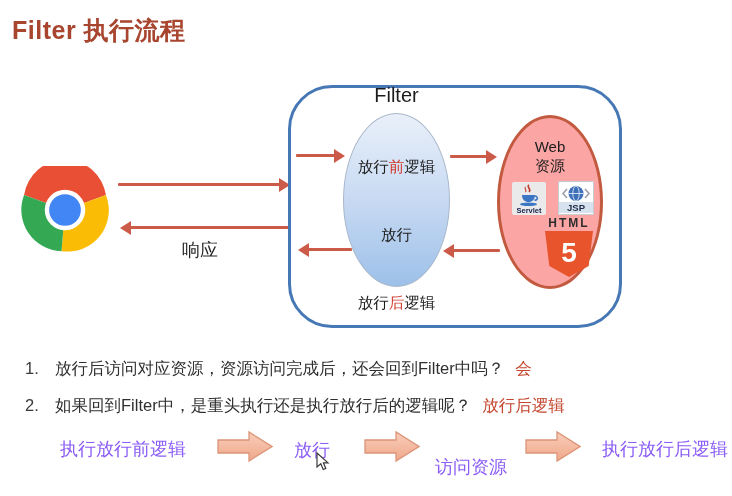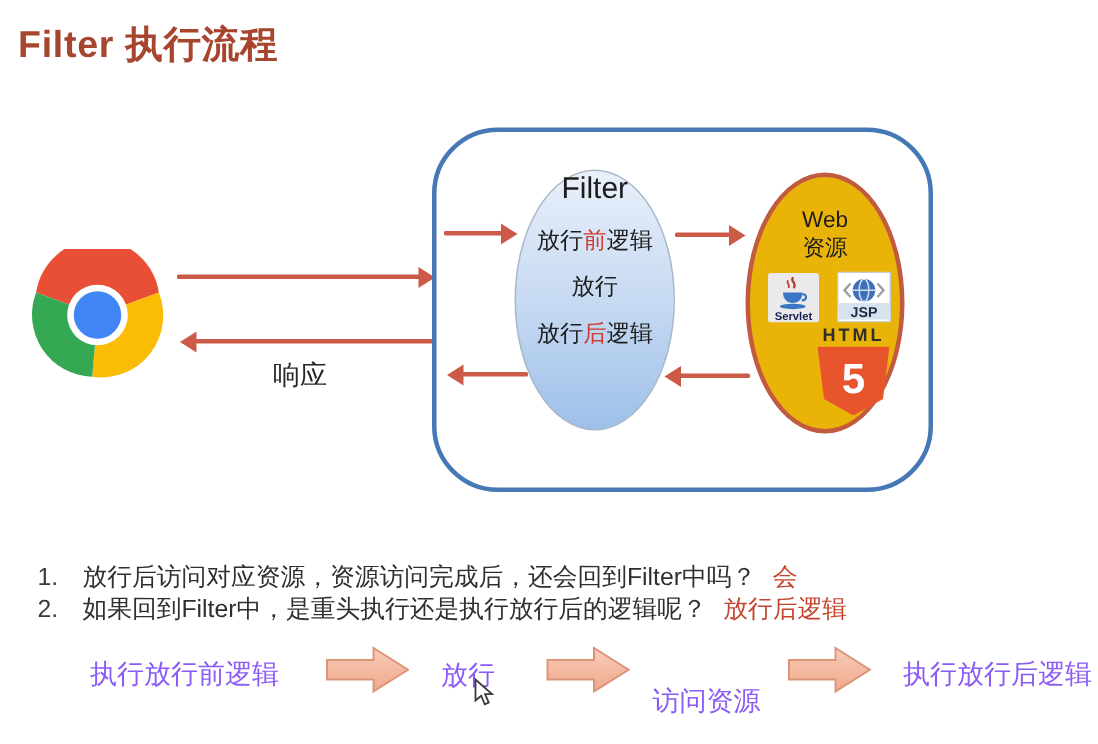"Filter" .filter-node { gap: none -> 37px; justify-content: flex-start -> center }
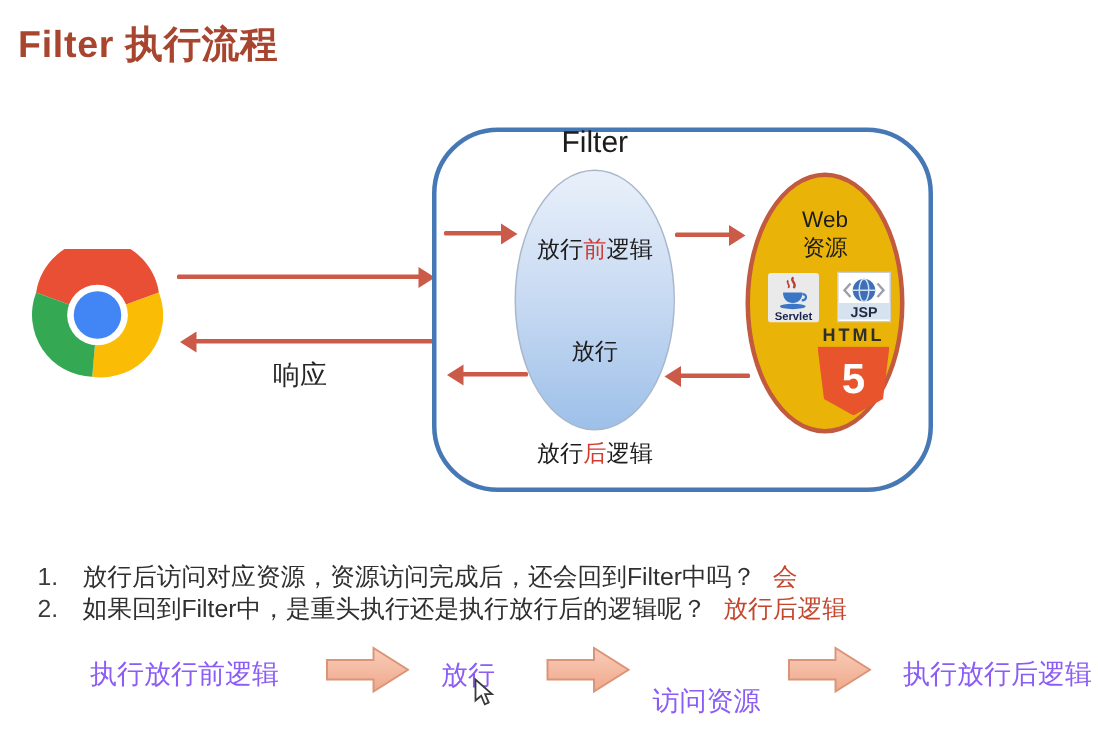"Web" .web-node { background: #eab308 -> #fca5a5 }
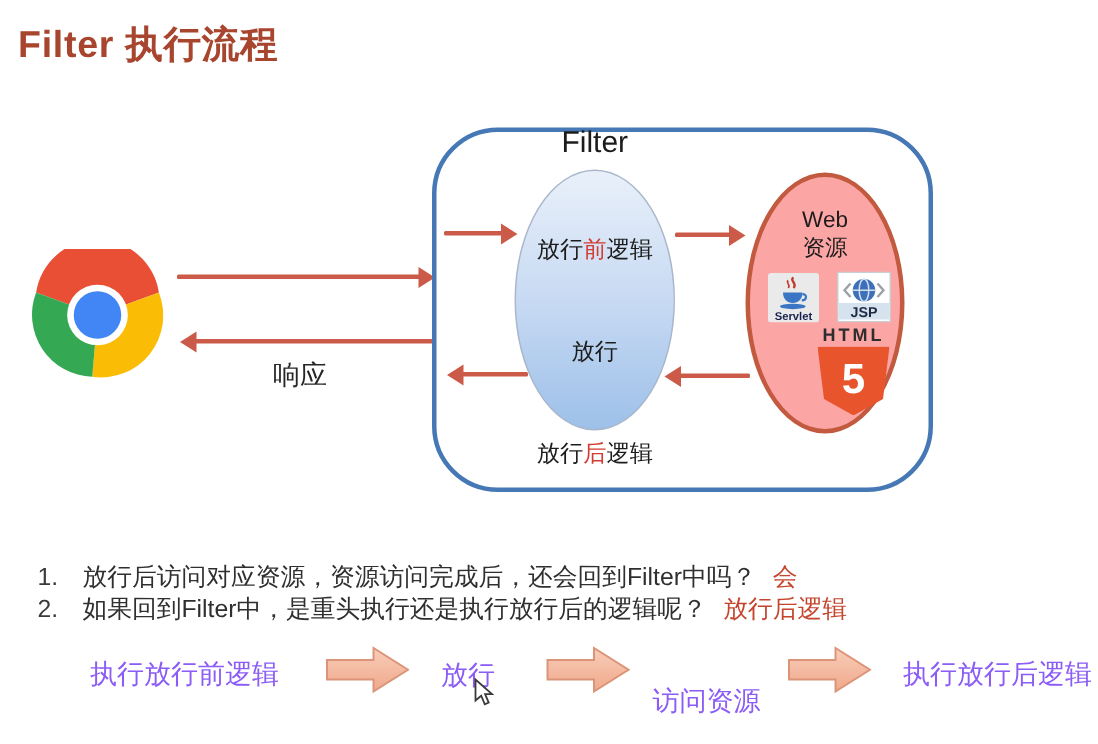"1. 放行后访问对应资源，资源访问完成后，还会回到Filter中吗？ 会" div.qa-item { margin-top: 16px -> none }
